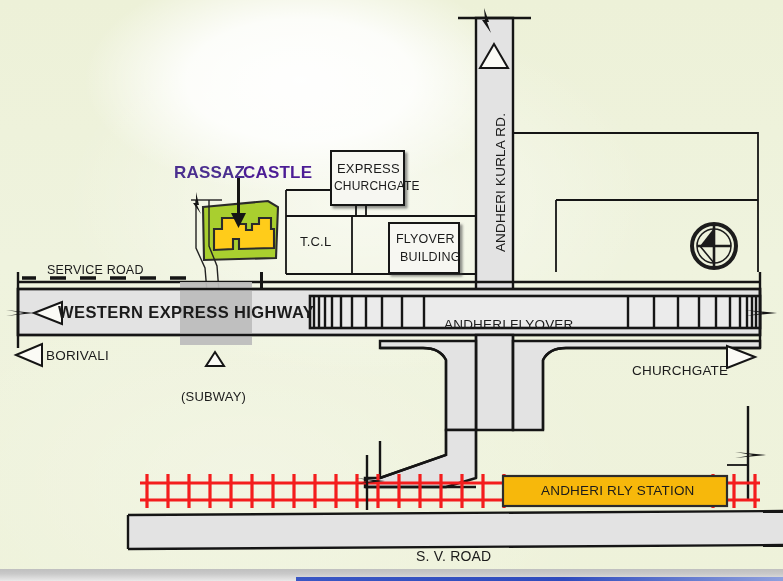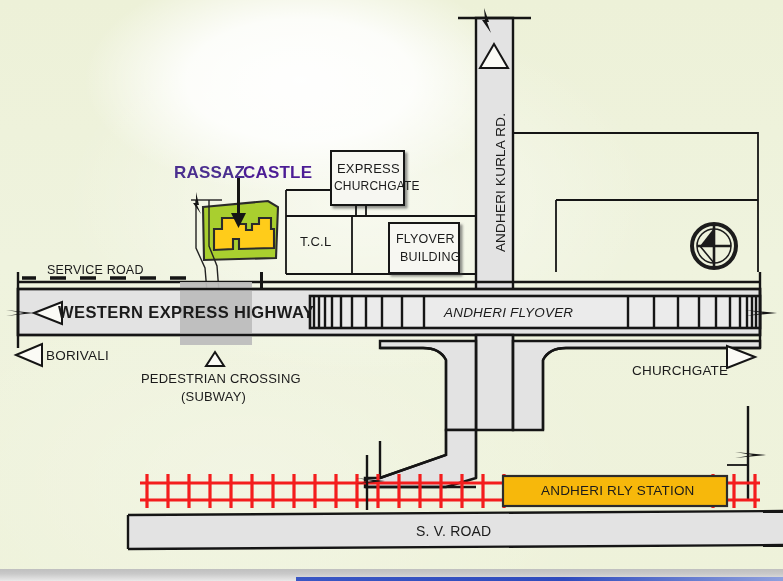"ANDHERI FLYOVER" div.lbl { font-style: italic -> none; top: 305px -> 317px }
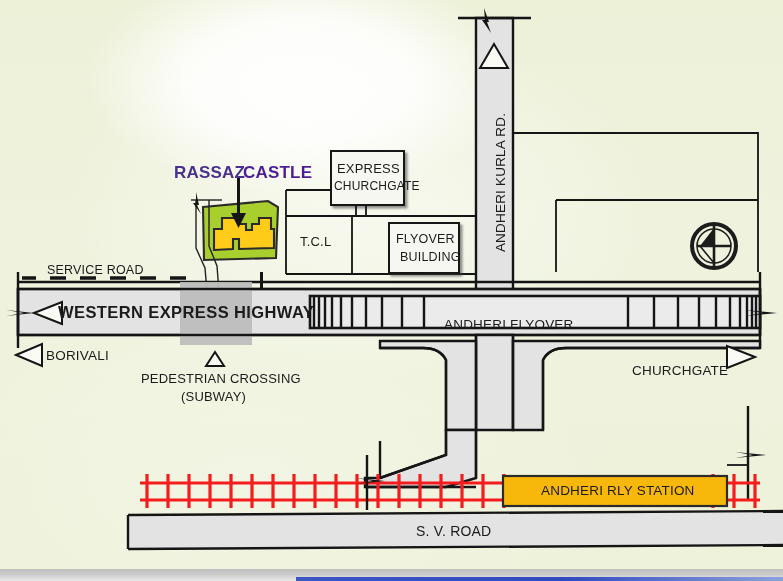"PEDESTRIAN CROSSING" div.lbl { html: <div>PEDESTRIAN CROSSING</div> -> none }
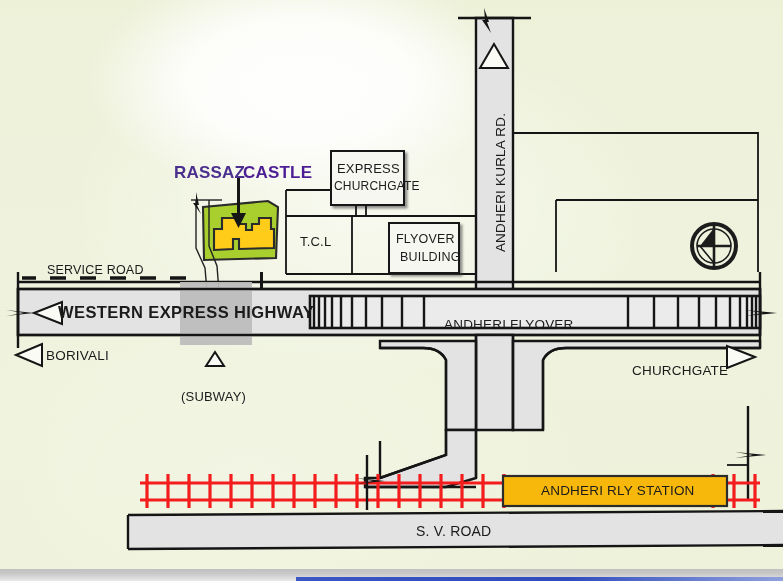"S. V. ROAD" div.lbl { top: 523px -> 548px }
